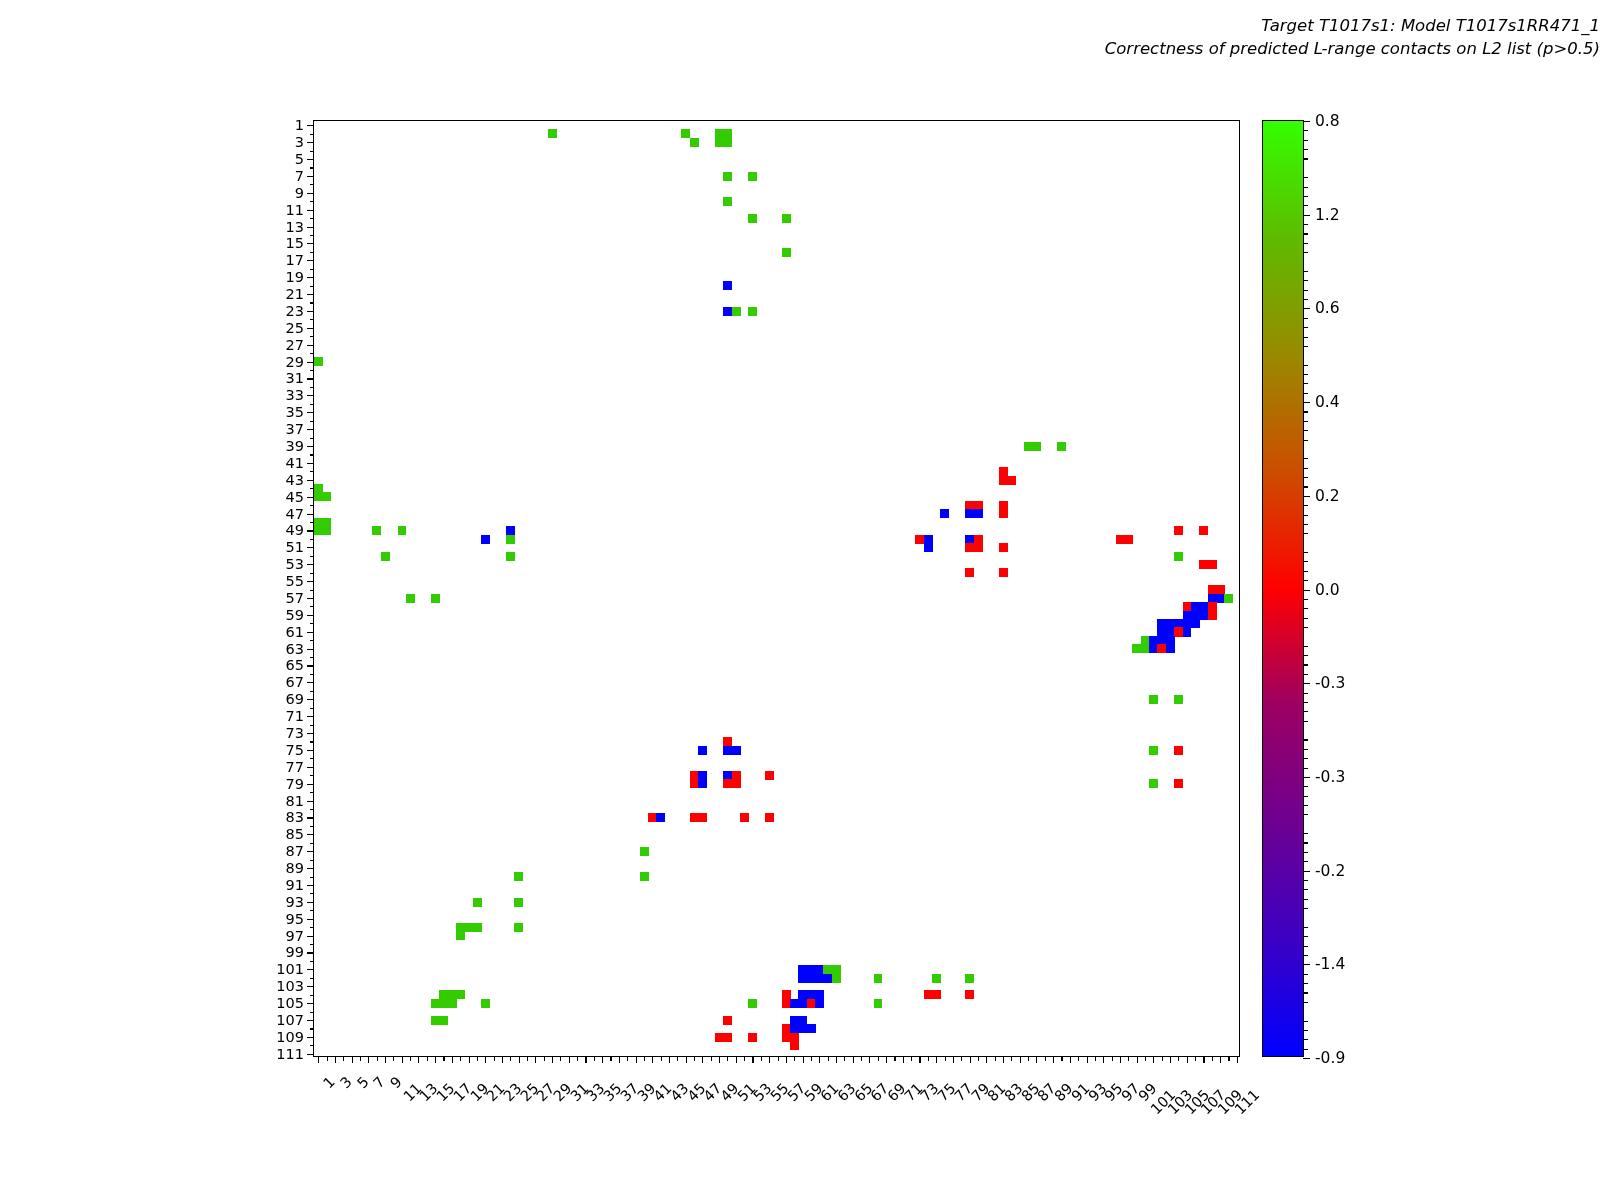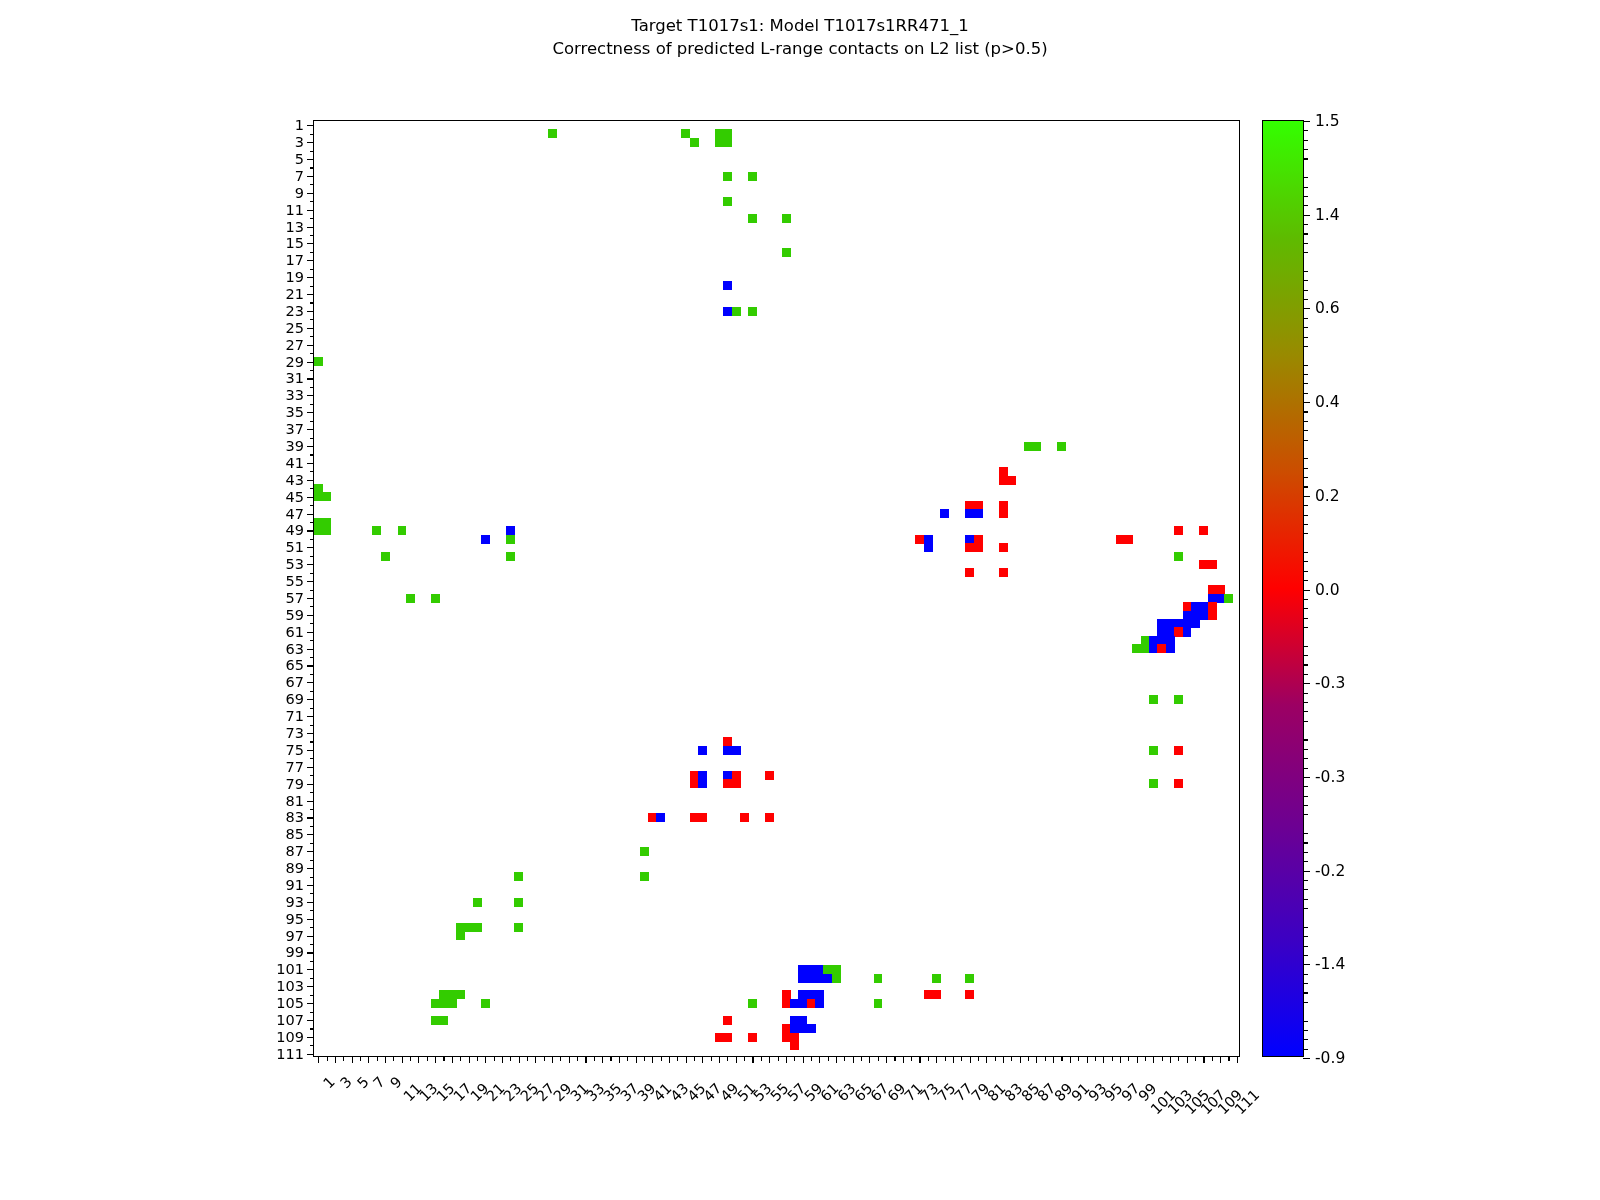"Target T1017s1: Model T1017s1RR471_1" .suptitle { font-style: none -> italic; text-align: center -> right }
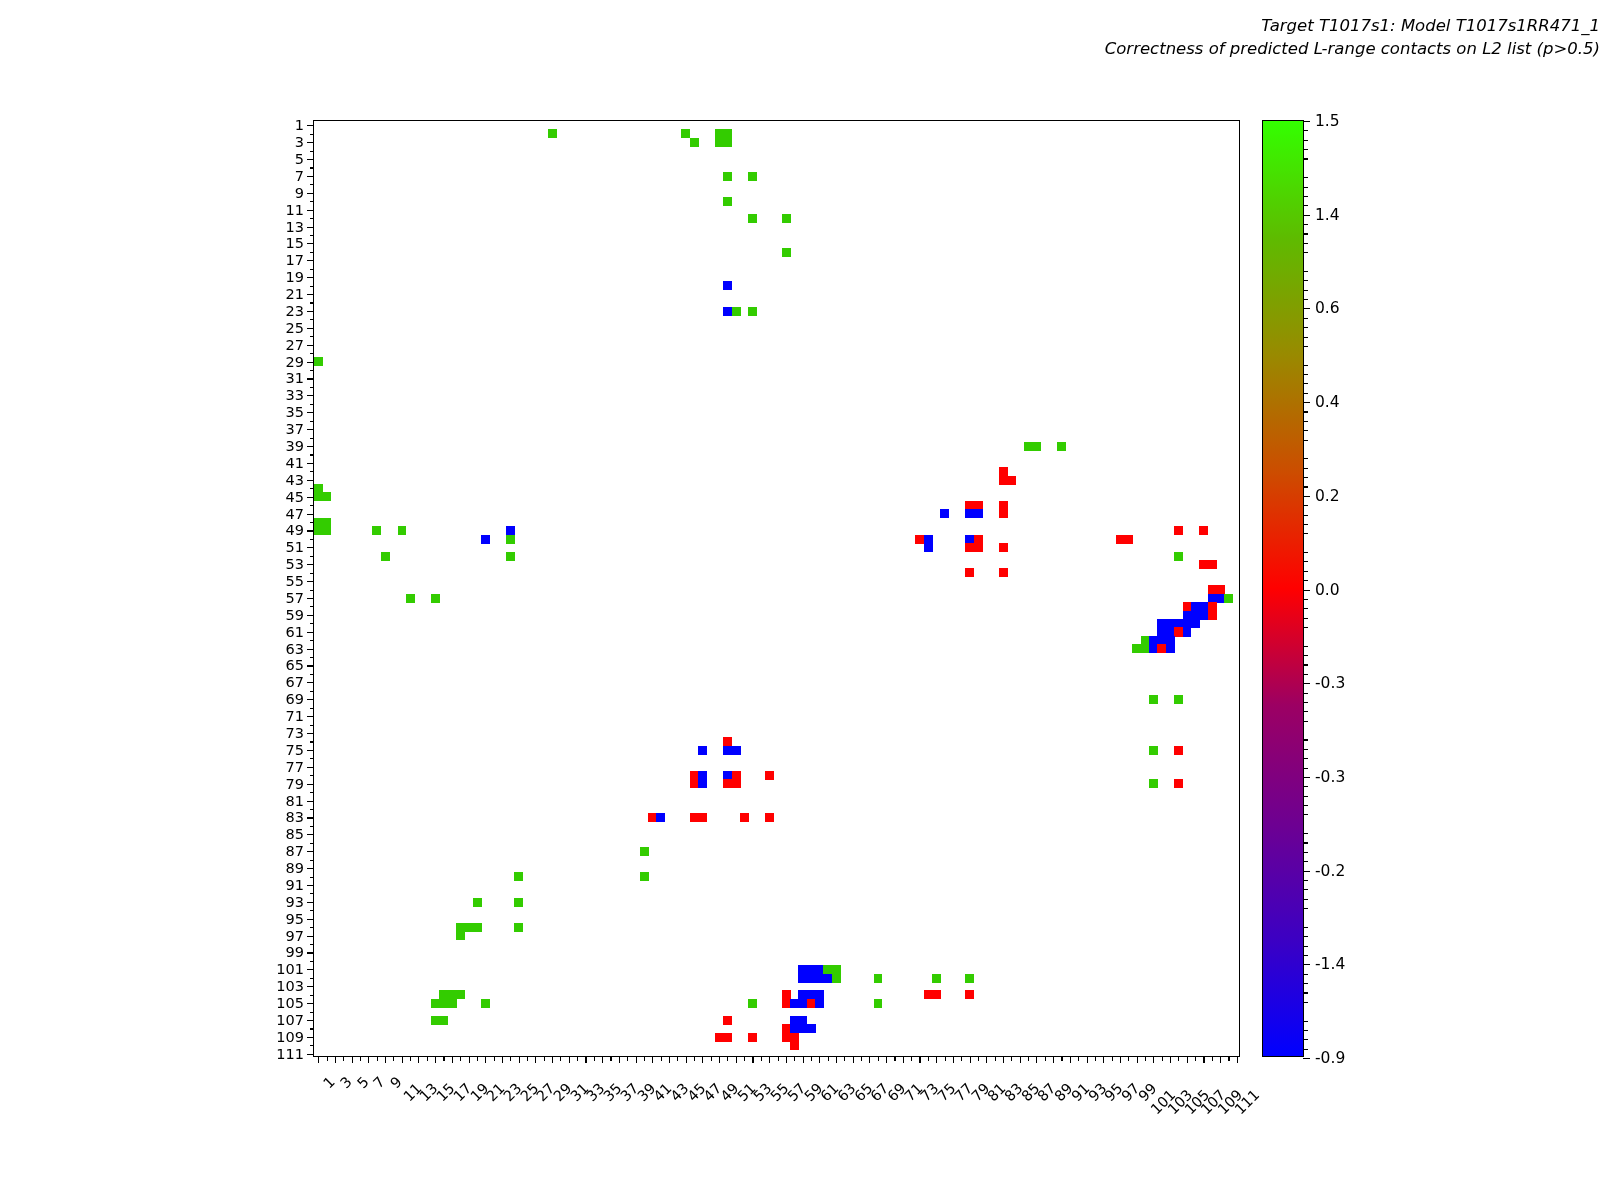"1.5" div.clab { text: 1.5 -> 0.8 }
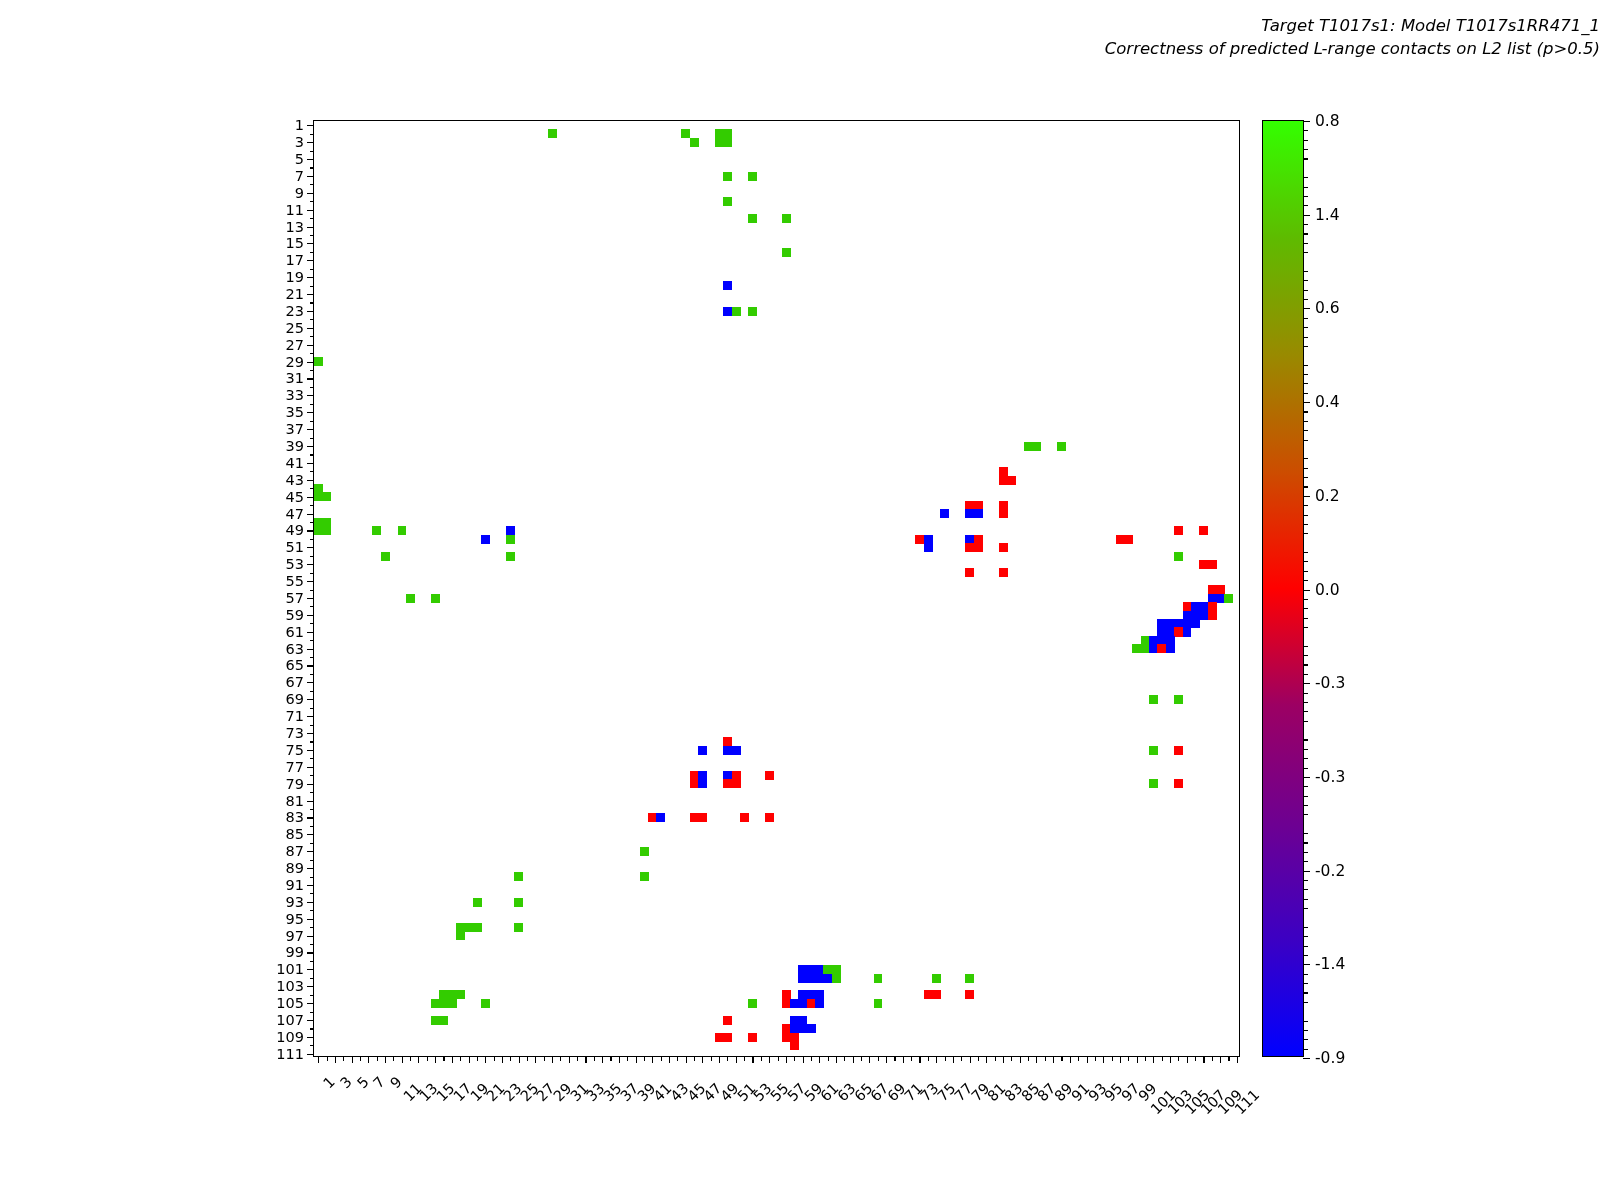"1.4" div.clab { text: 1.4 -> 1.2 }
